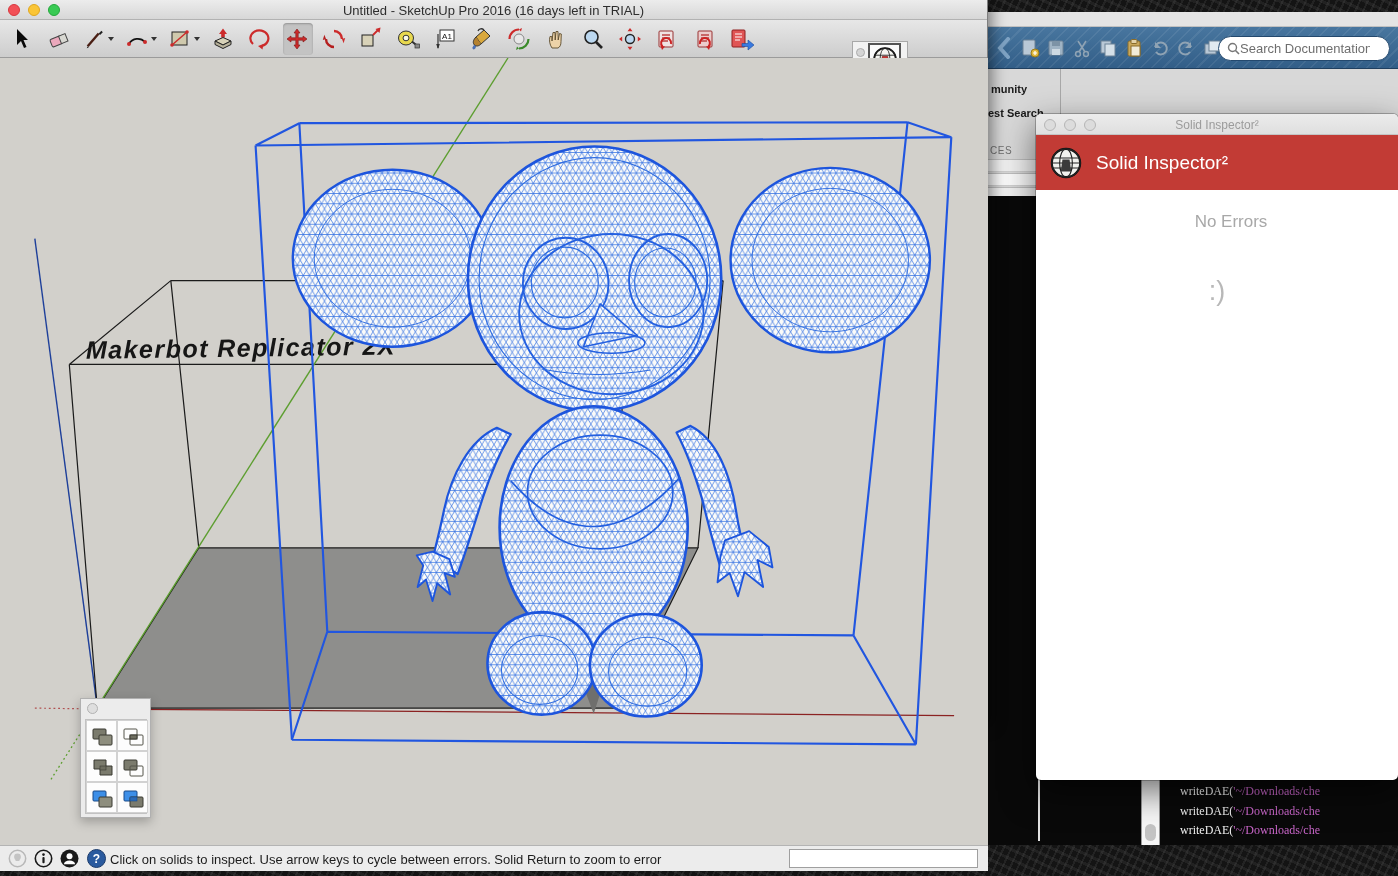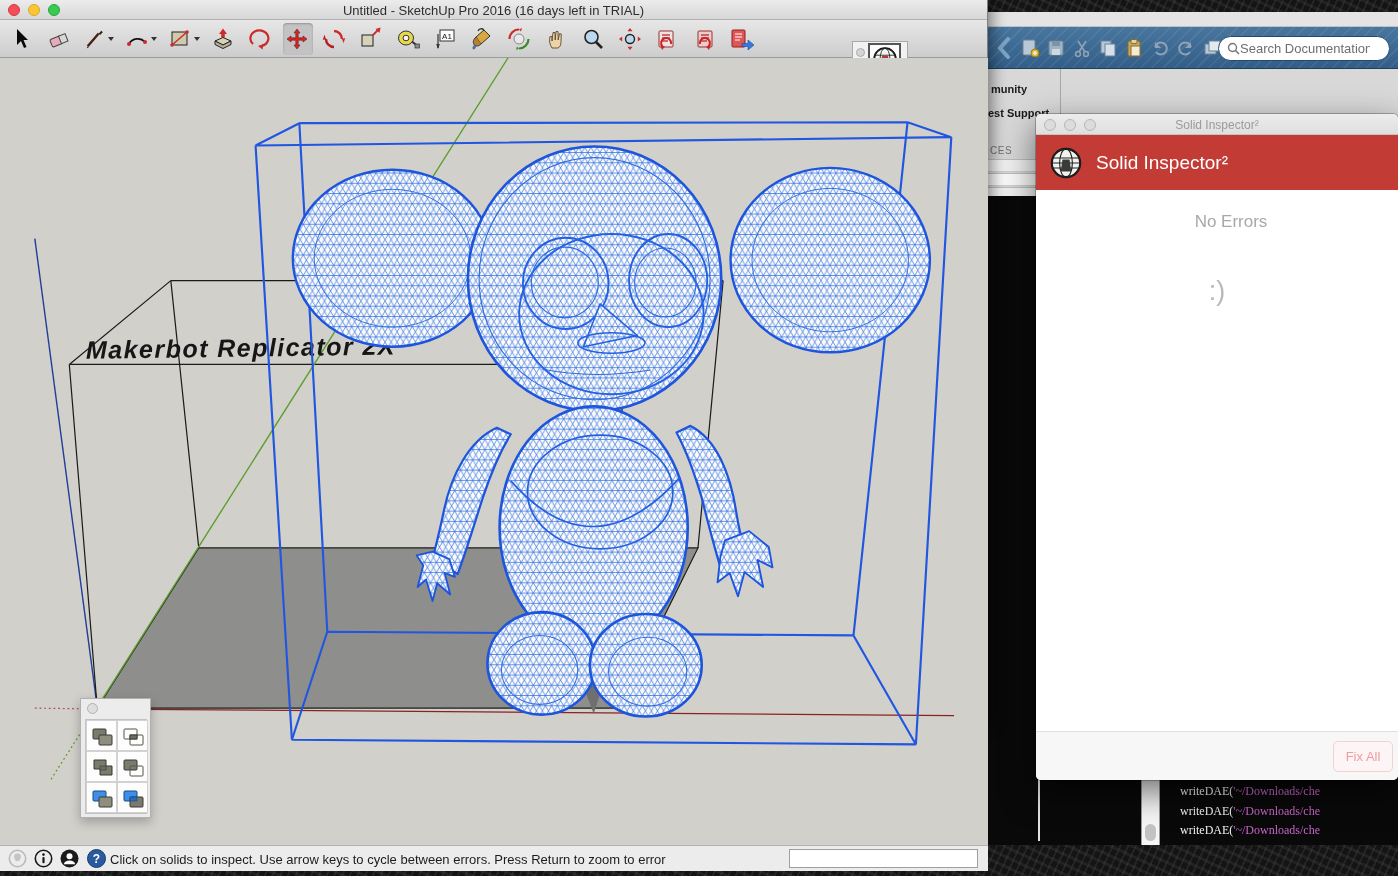"est Support" div.doc-link { text: Support -> Search }
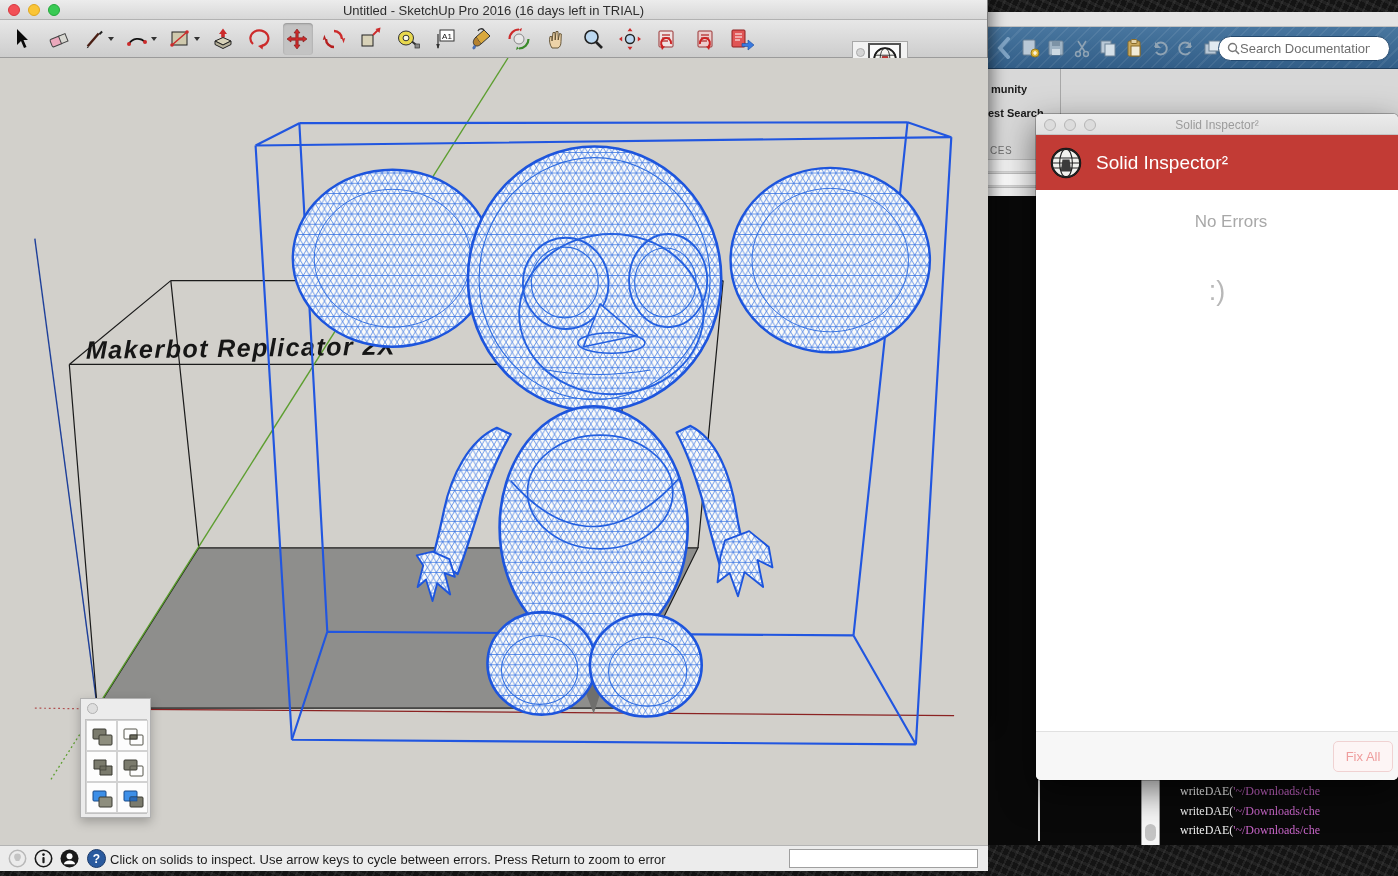"Fix All" div.si-footer { html: <div> <button>Fix All</button> </div> -> none }
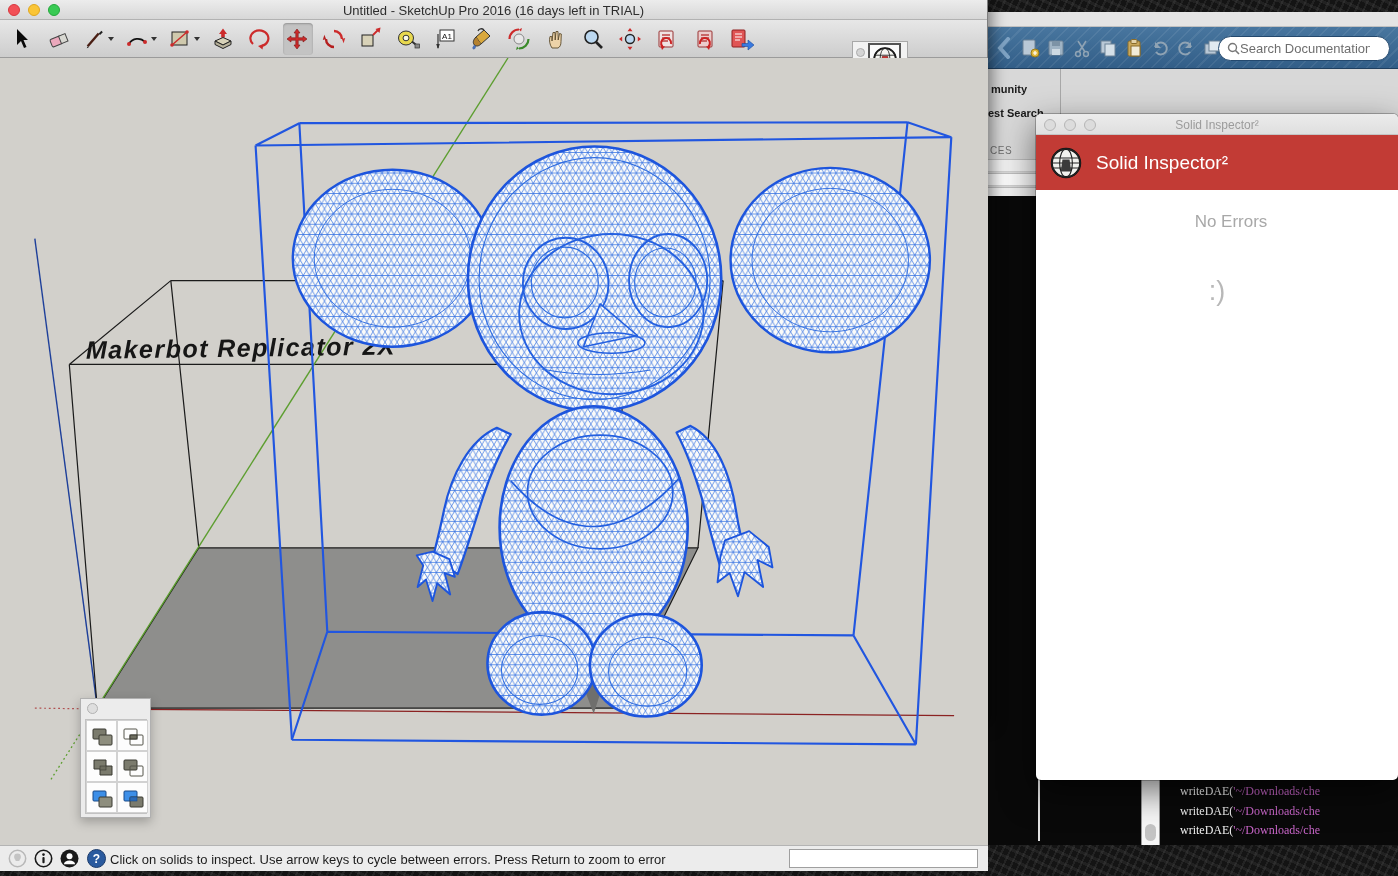"Click on solids to inspect." div.sb-hint { text: Press -> Solid }
